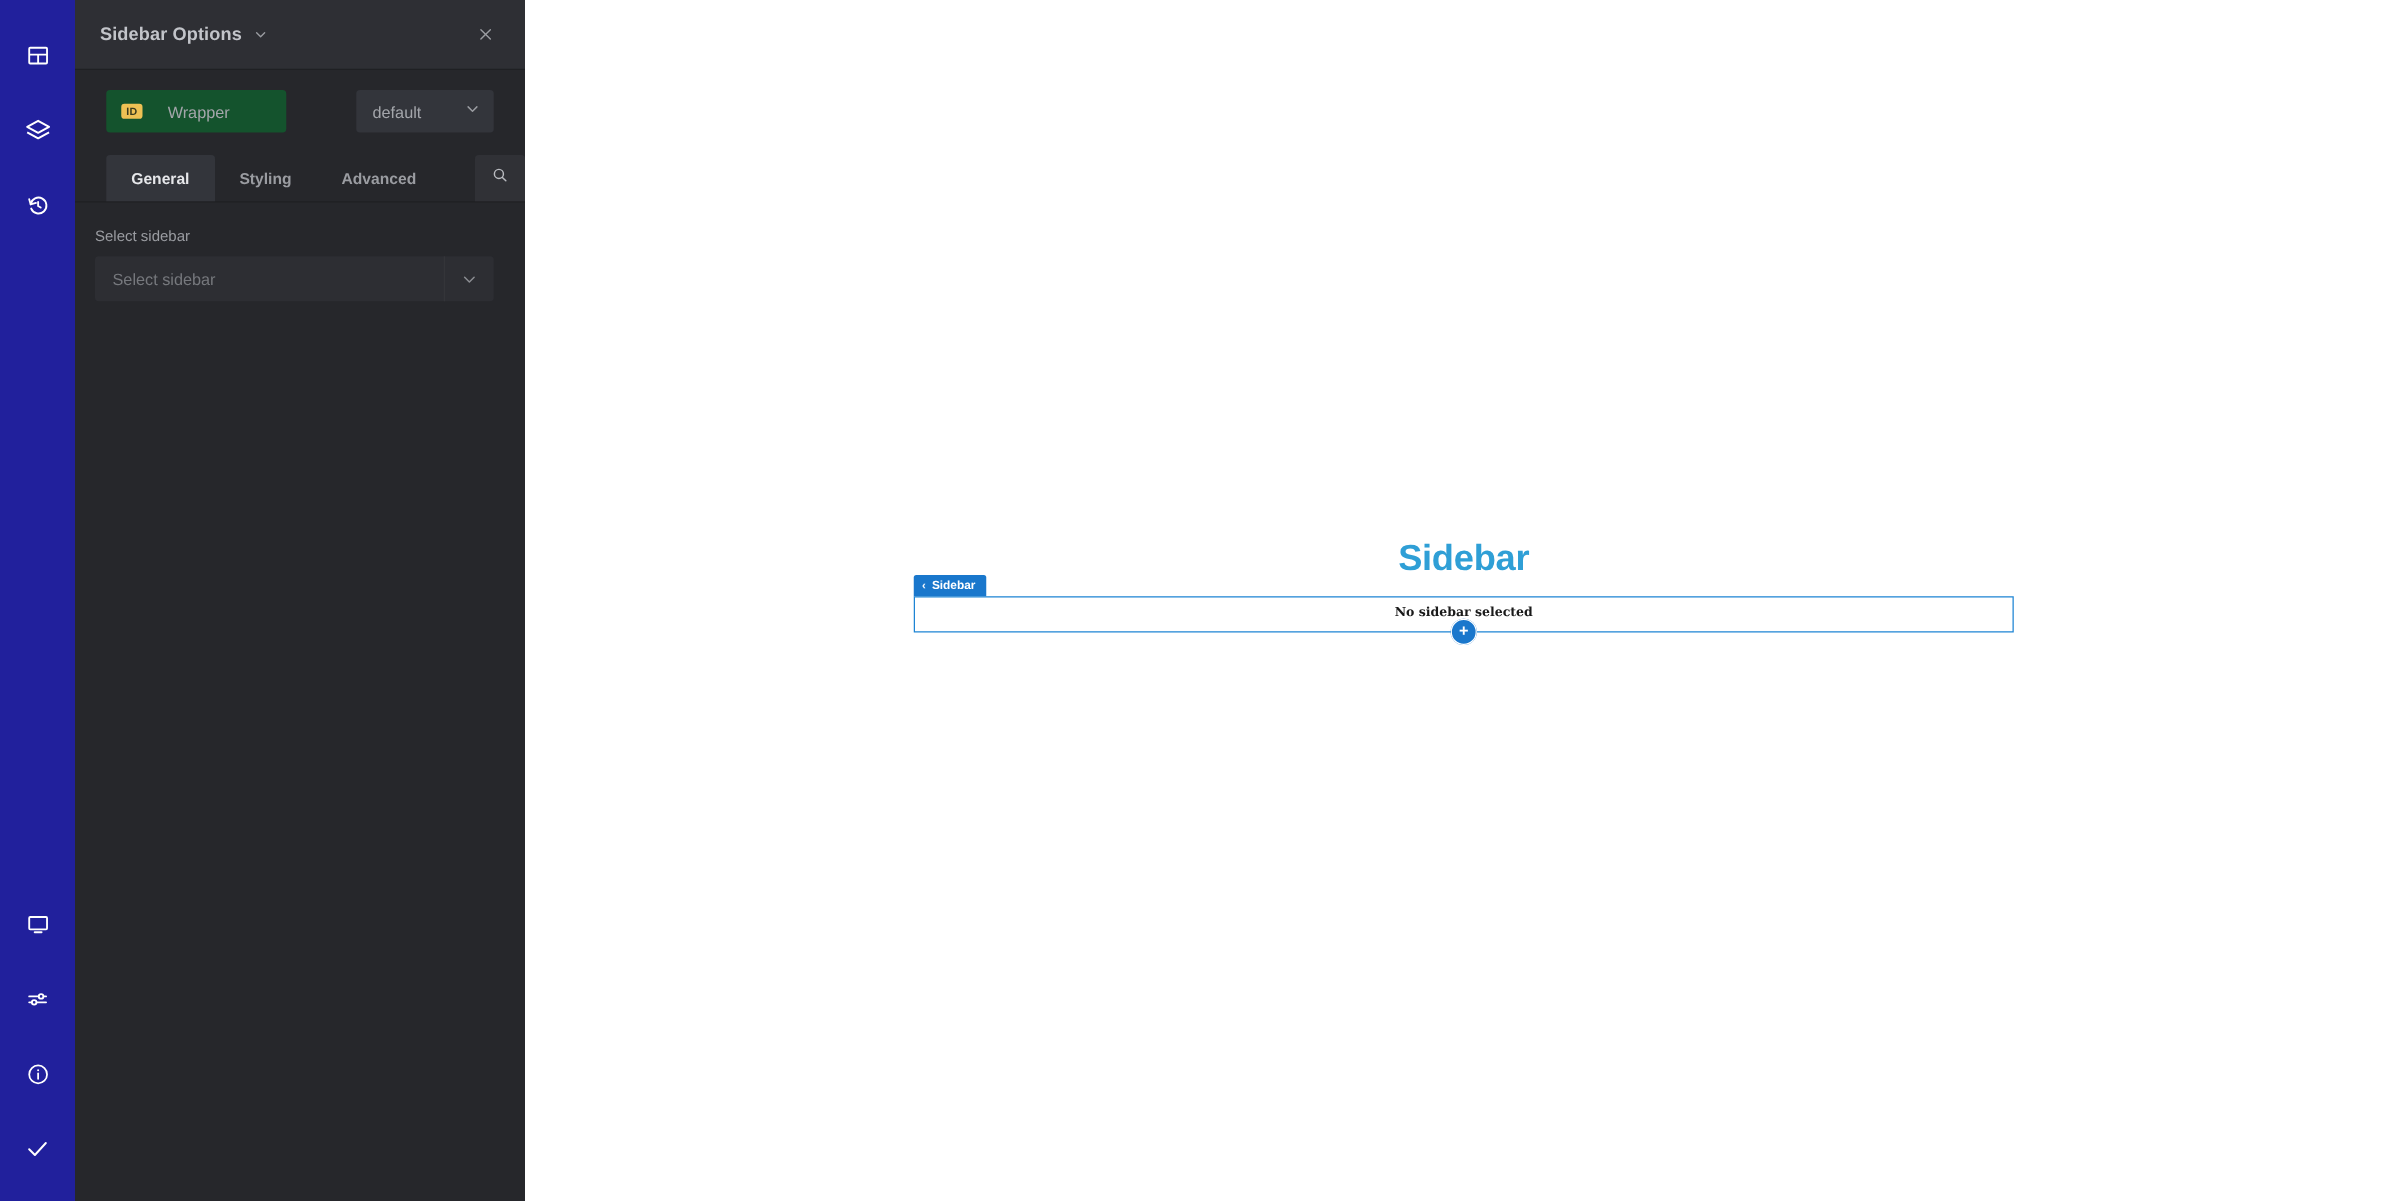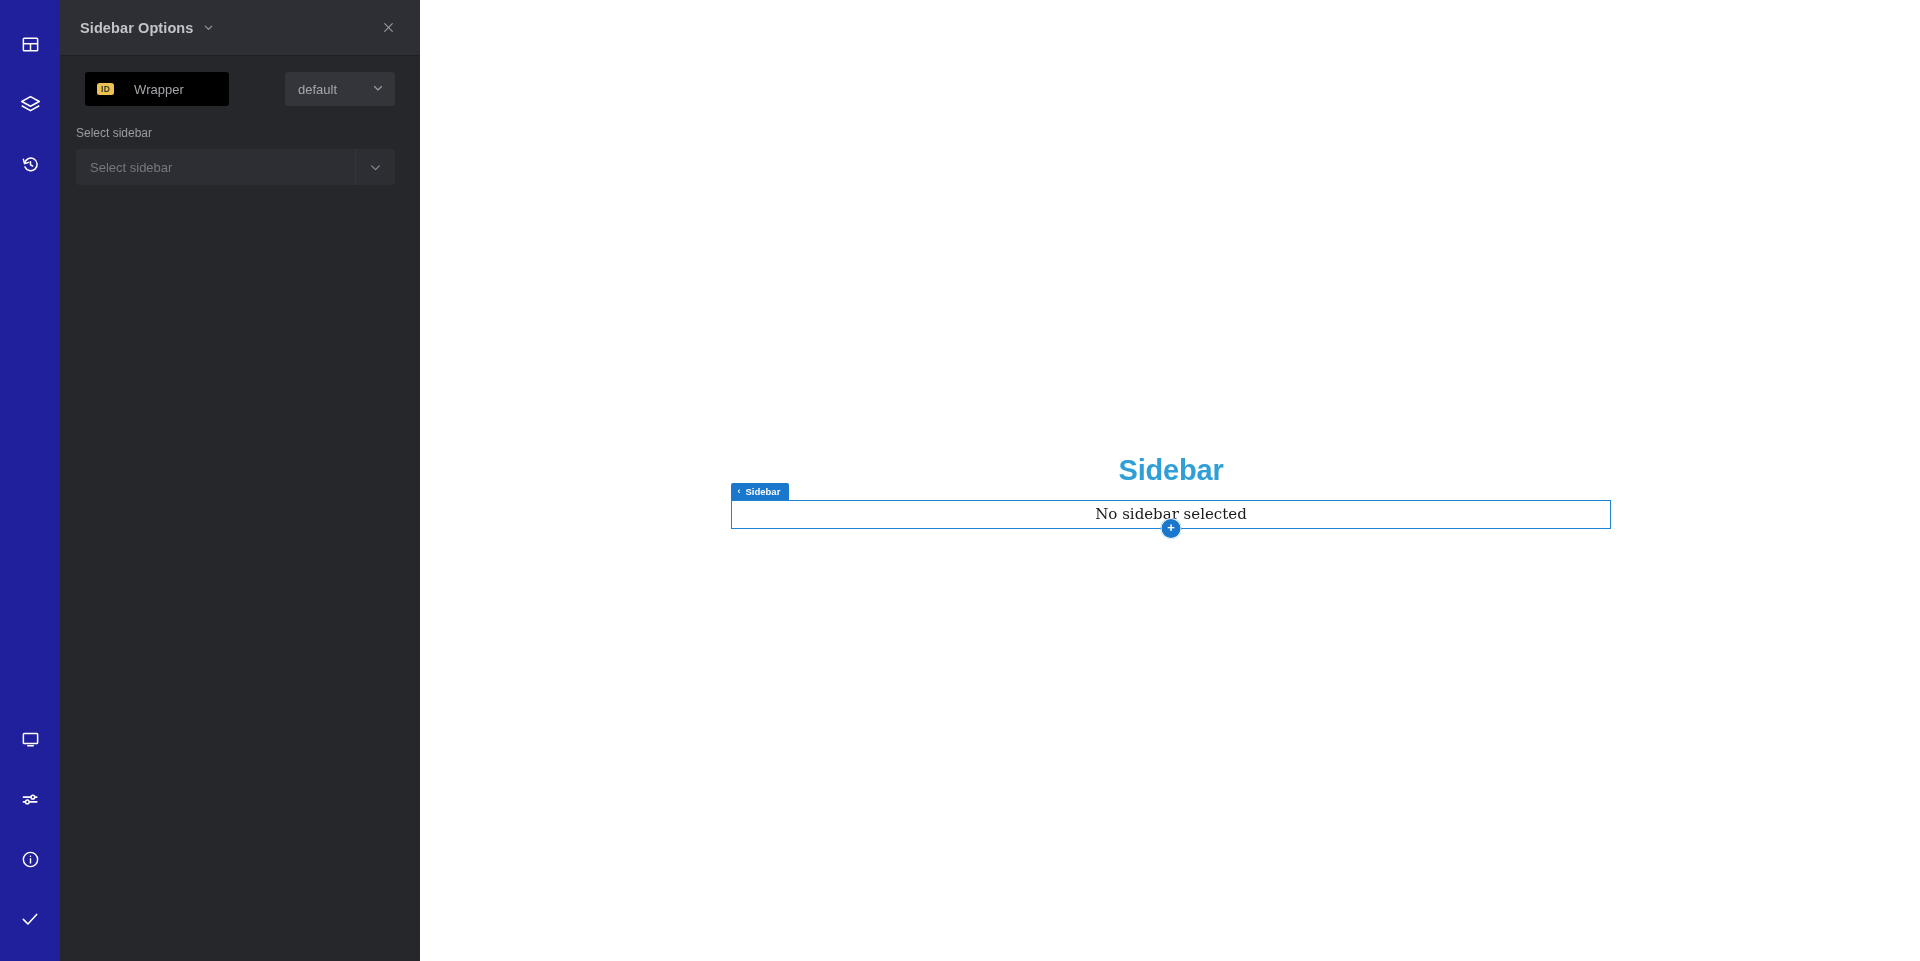"ID" .id-chip { background: #000000 -> #14532d }
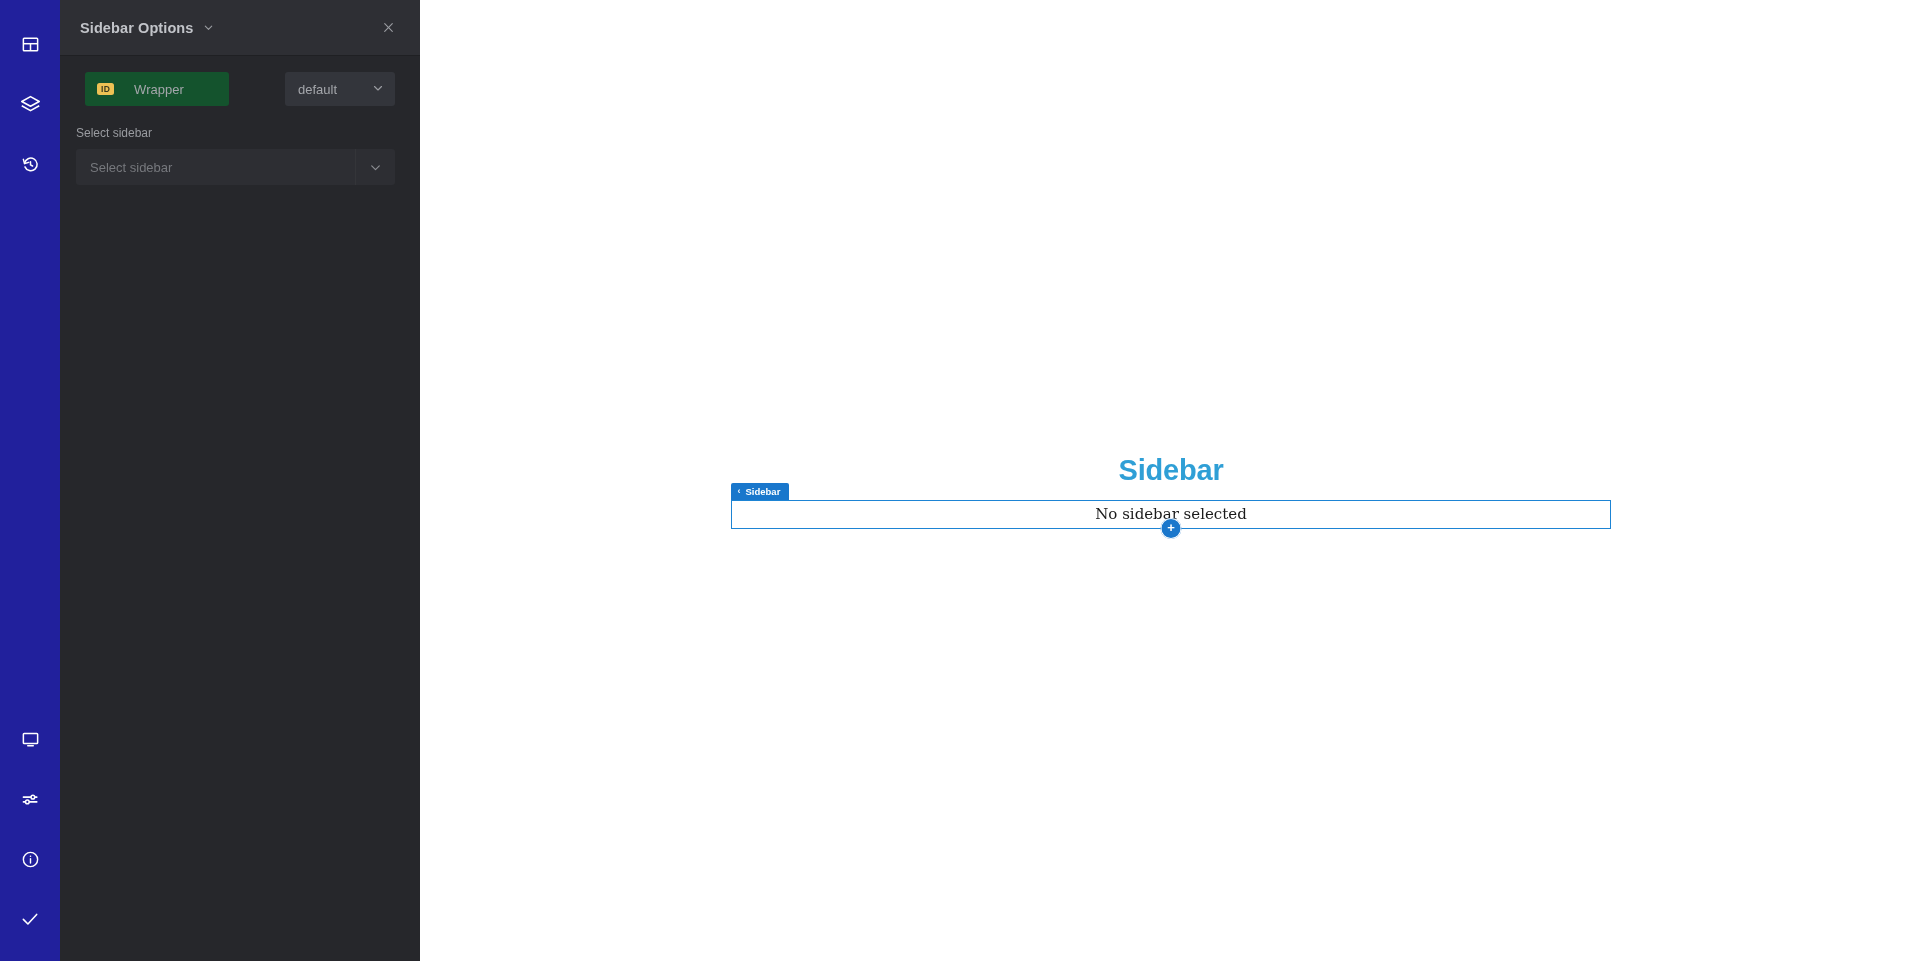"General" div.tabs { html: none -> <div> <div> <span>General</span> </div> <div> <span>Styling</span> </div> <div> <span>Advanced</span> </div> <div></div> <div> <span> <svg> <circle></circle> <line></line> </svg> </span> </div> </div> }
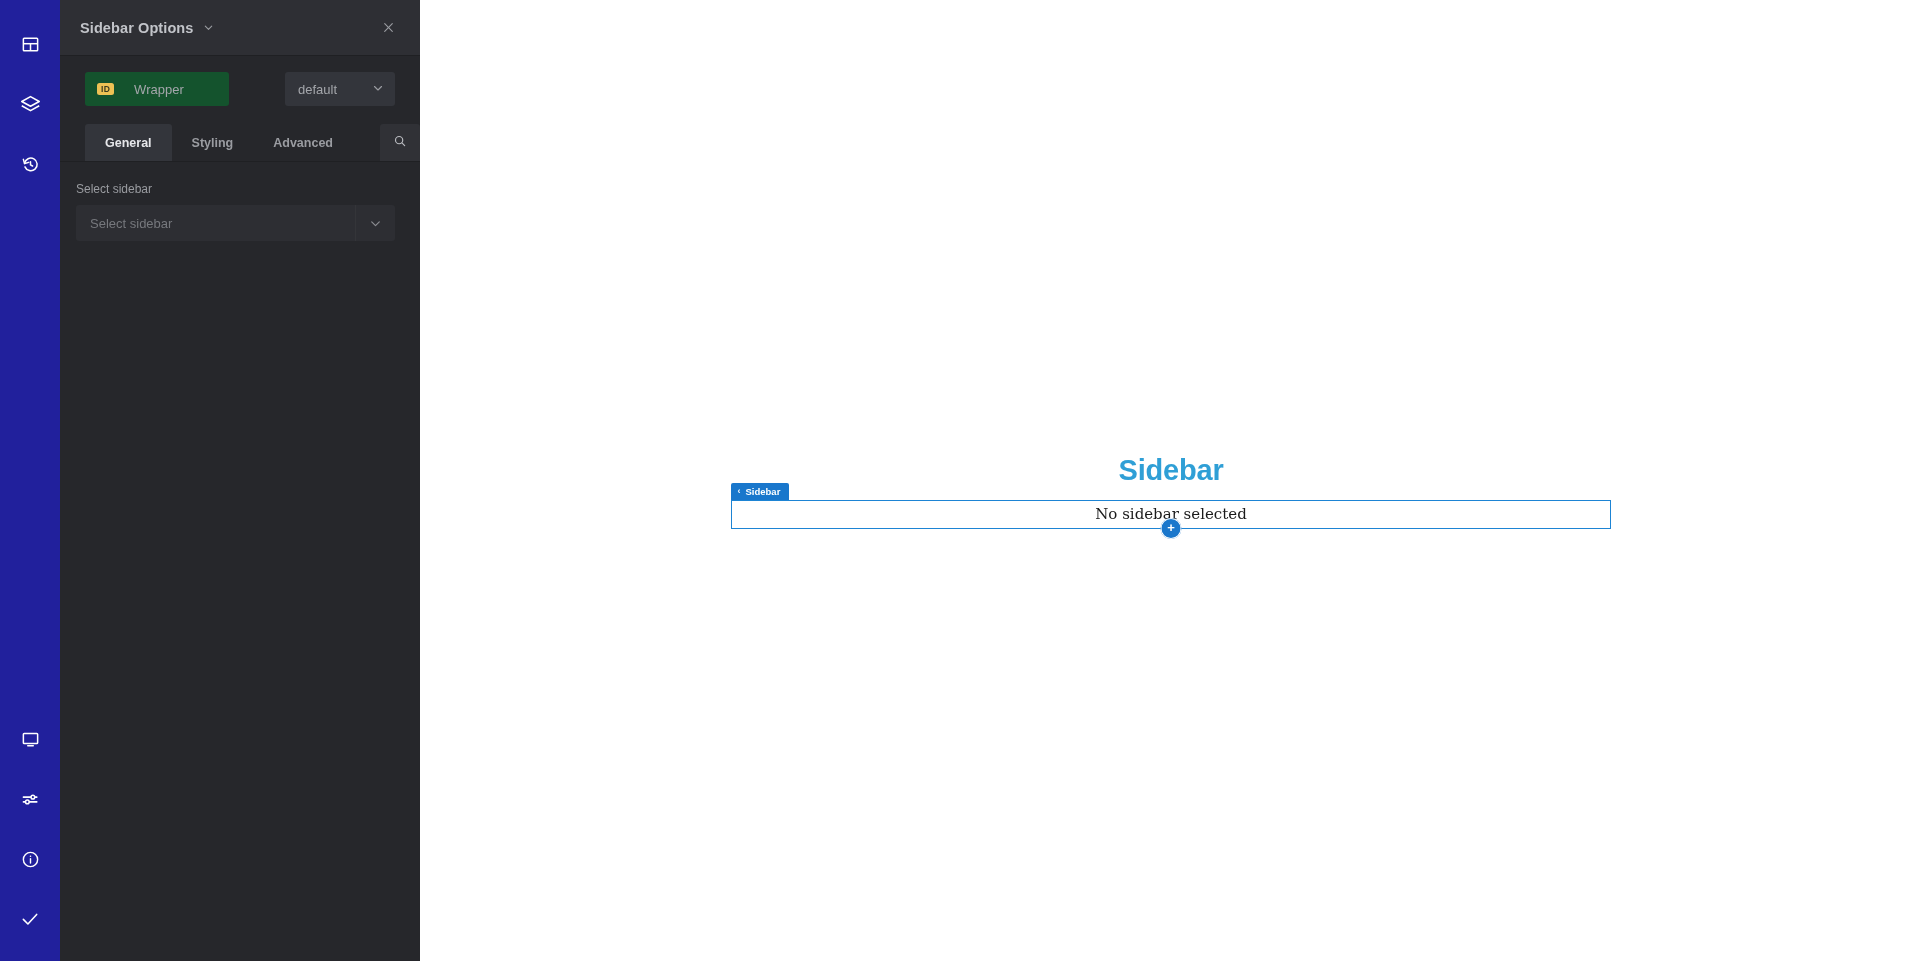"Sidebar" .widget-wrap { top: 455px -> 432px }
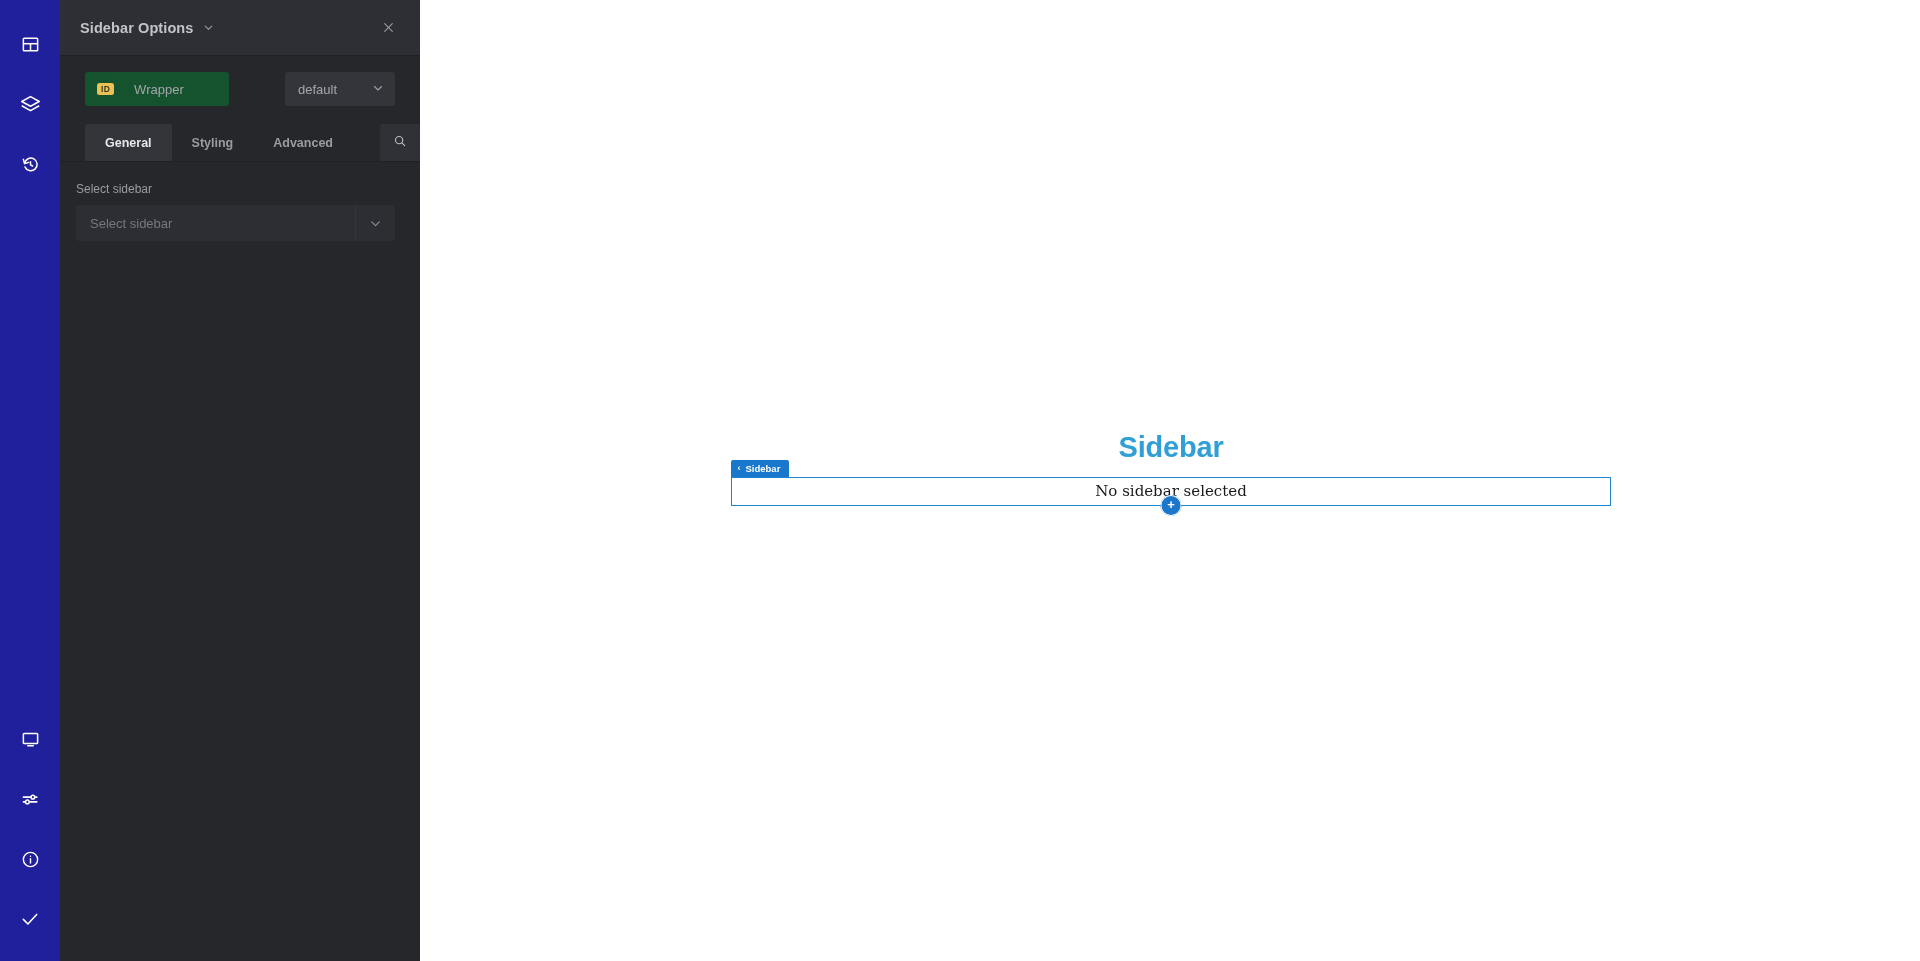"No sidebar selected" .element-box-text { font-size: 15px -> 10px; font-weight: none -> bold }
